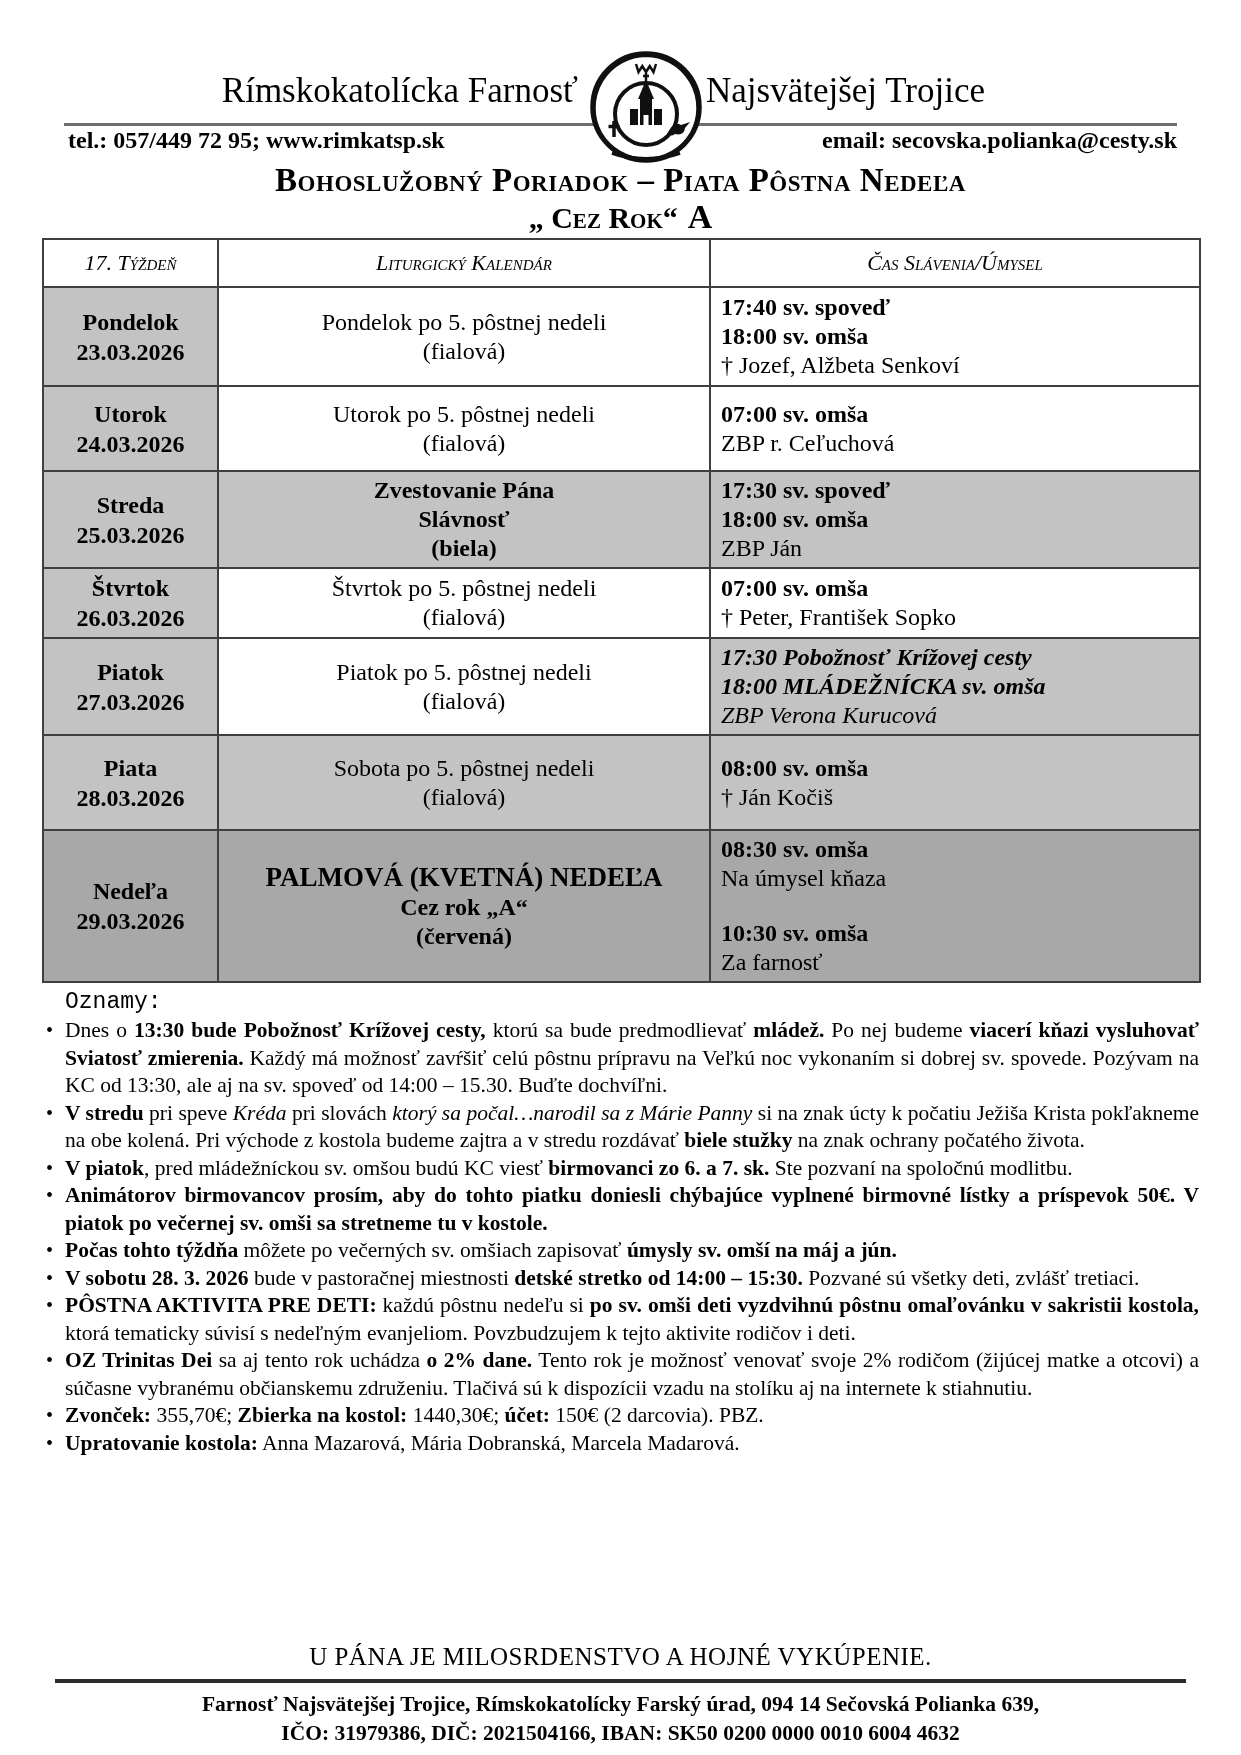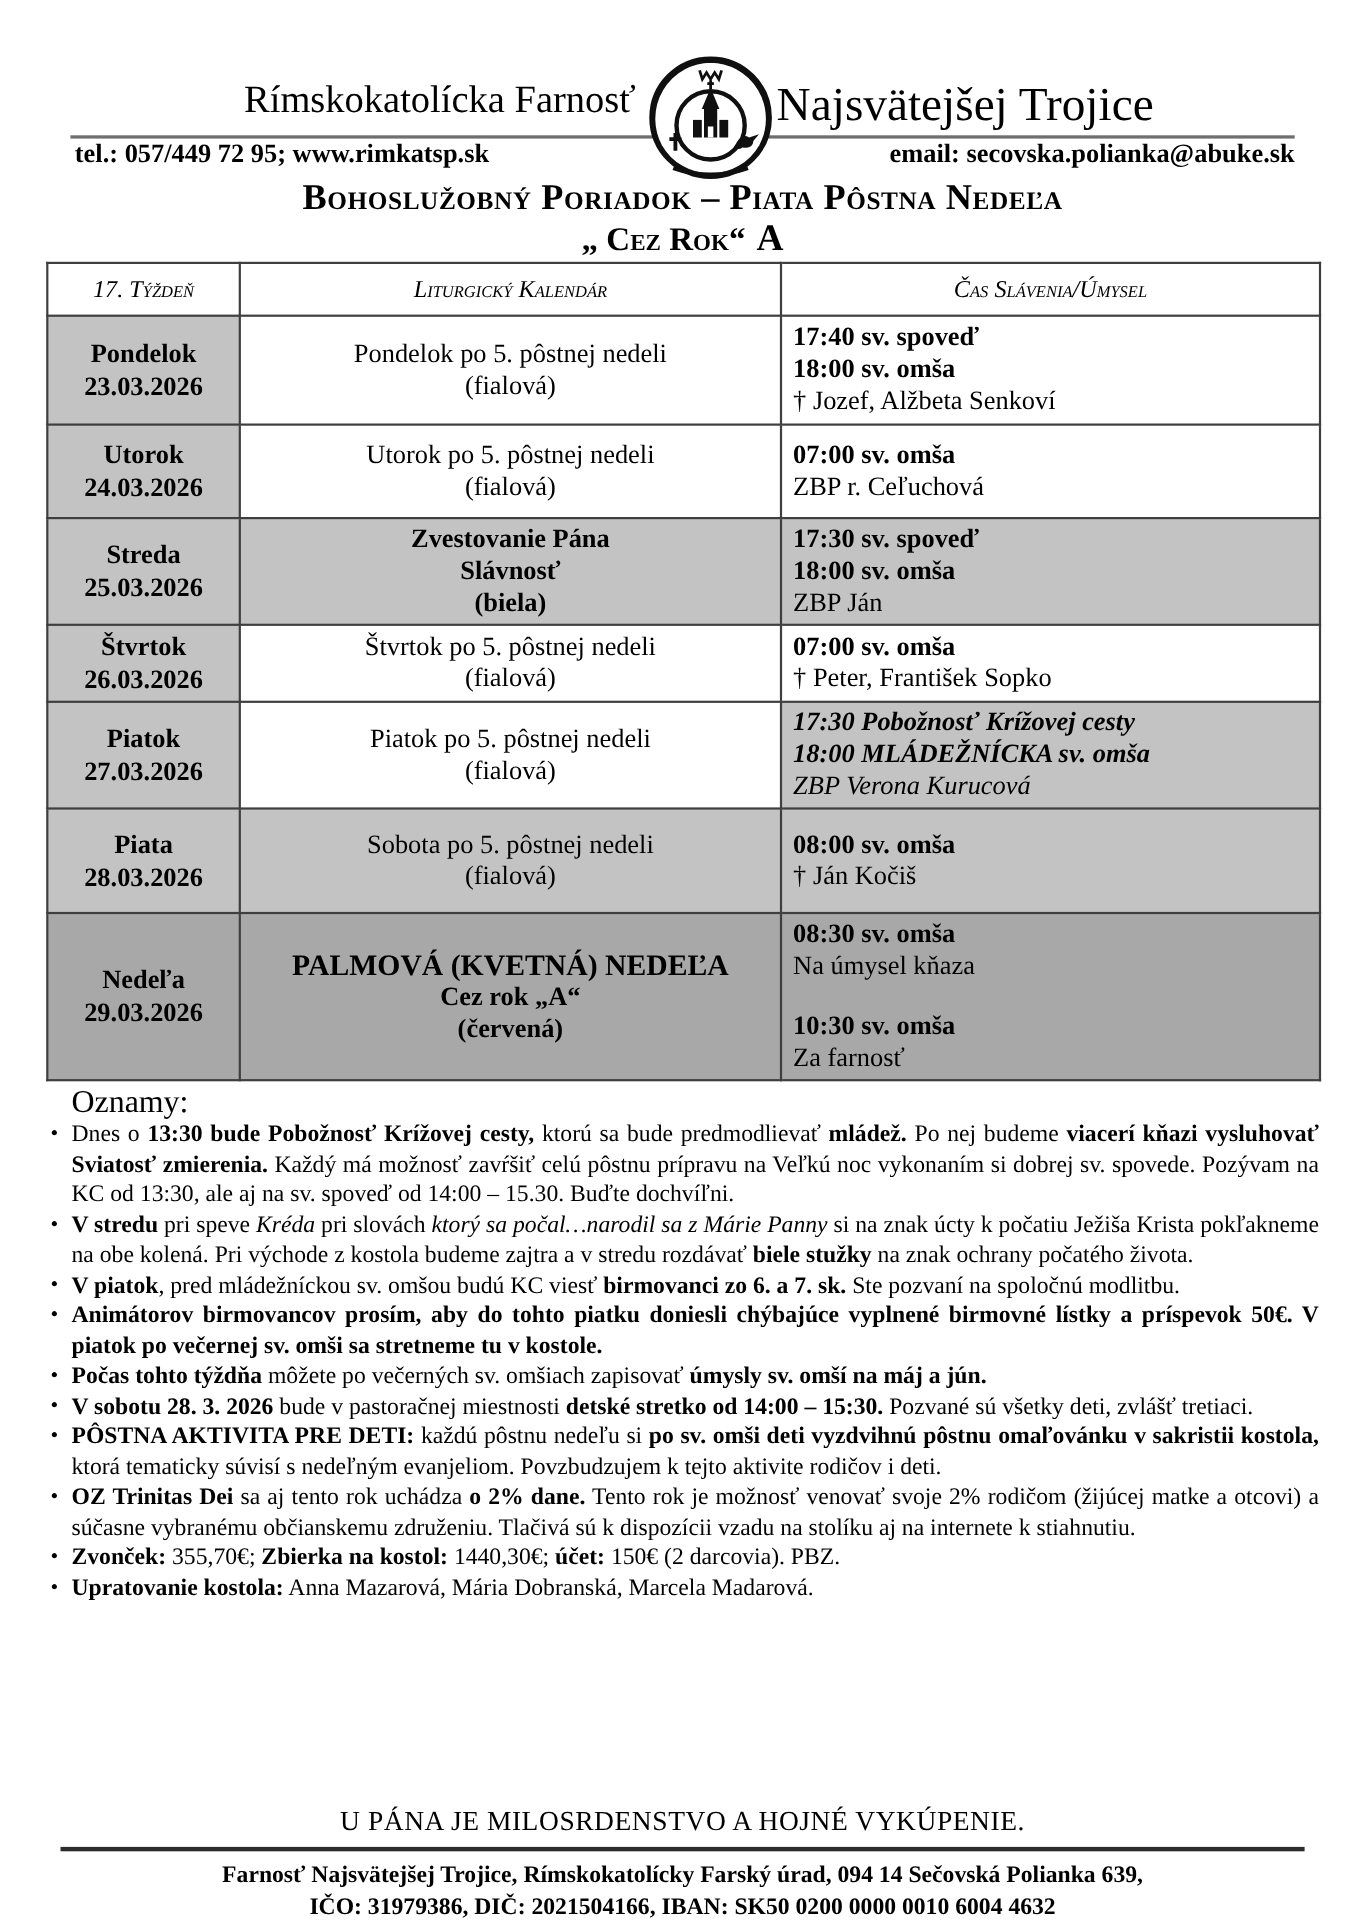"Najsvätejšej Trojice" .org-right { font-size: 43px -> 35px }
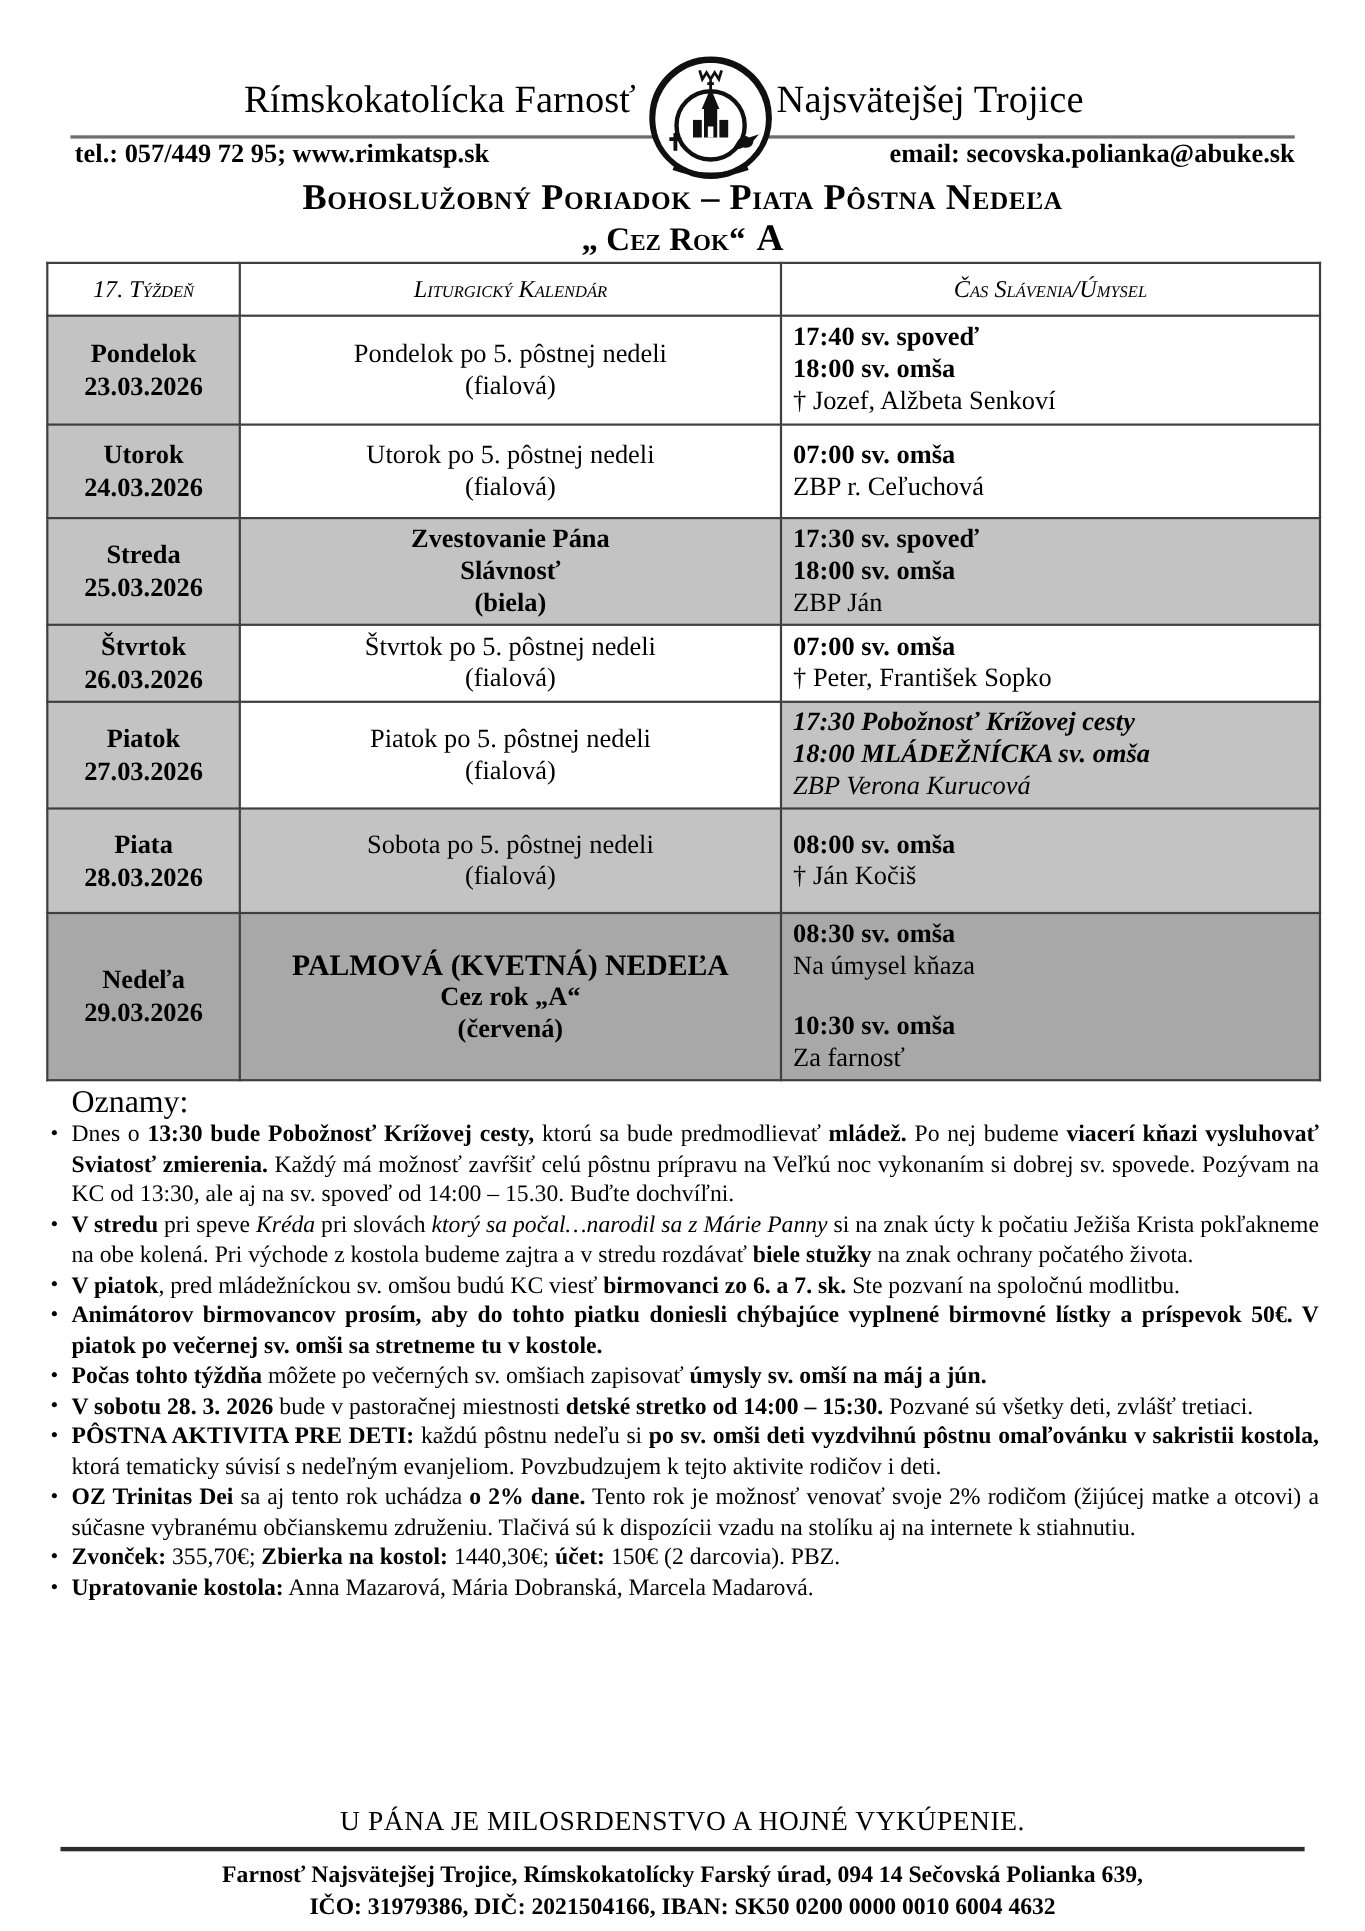"email: secovska.polianka@abuke.sk" div.email { text: secovska.polianka@abuke.sk -> secovska.polianka@cesty.sk }
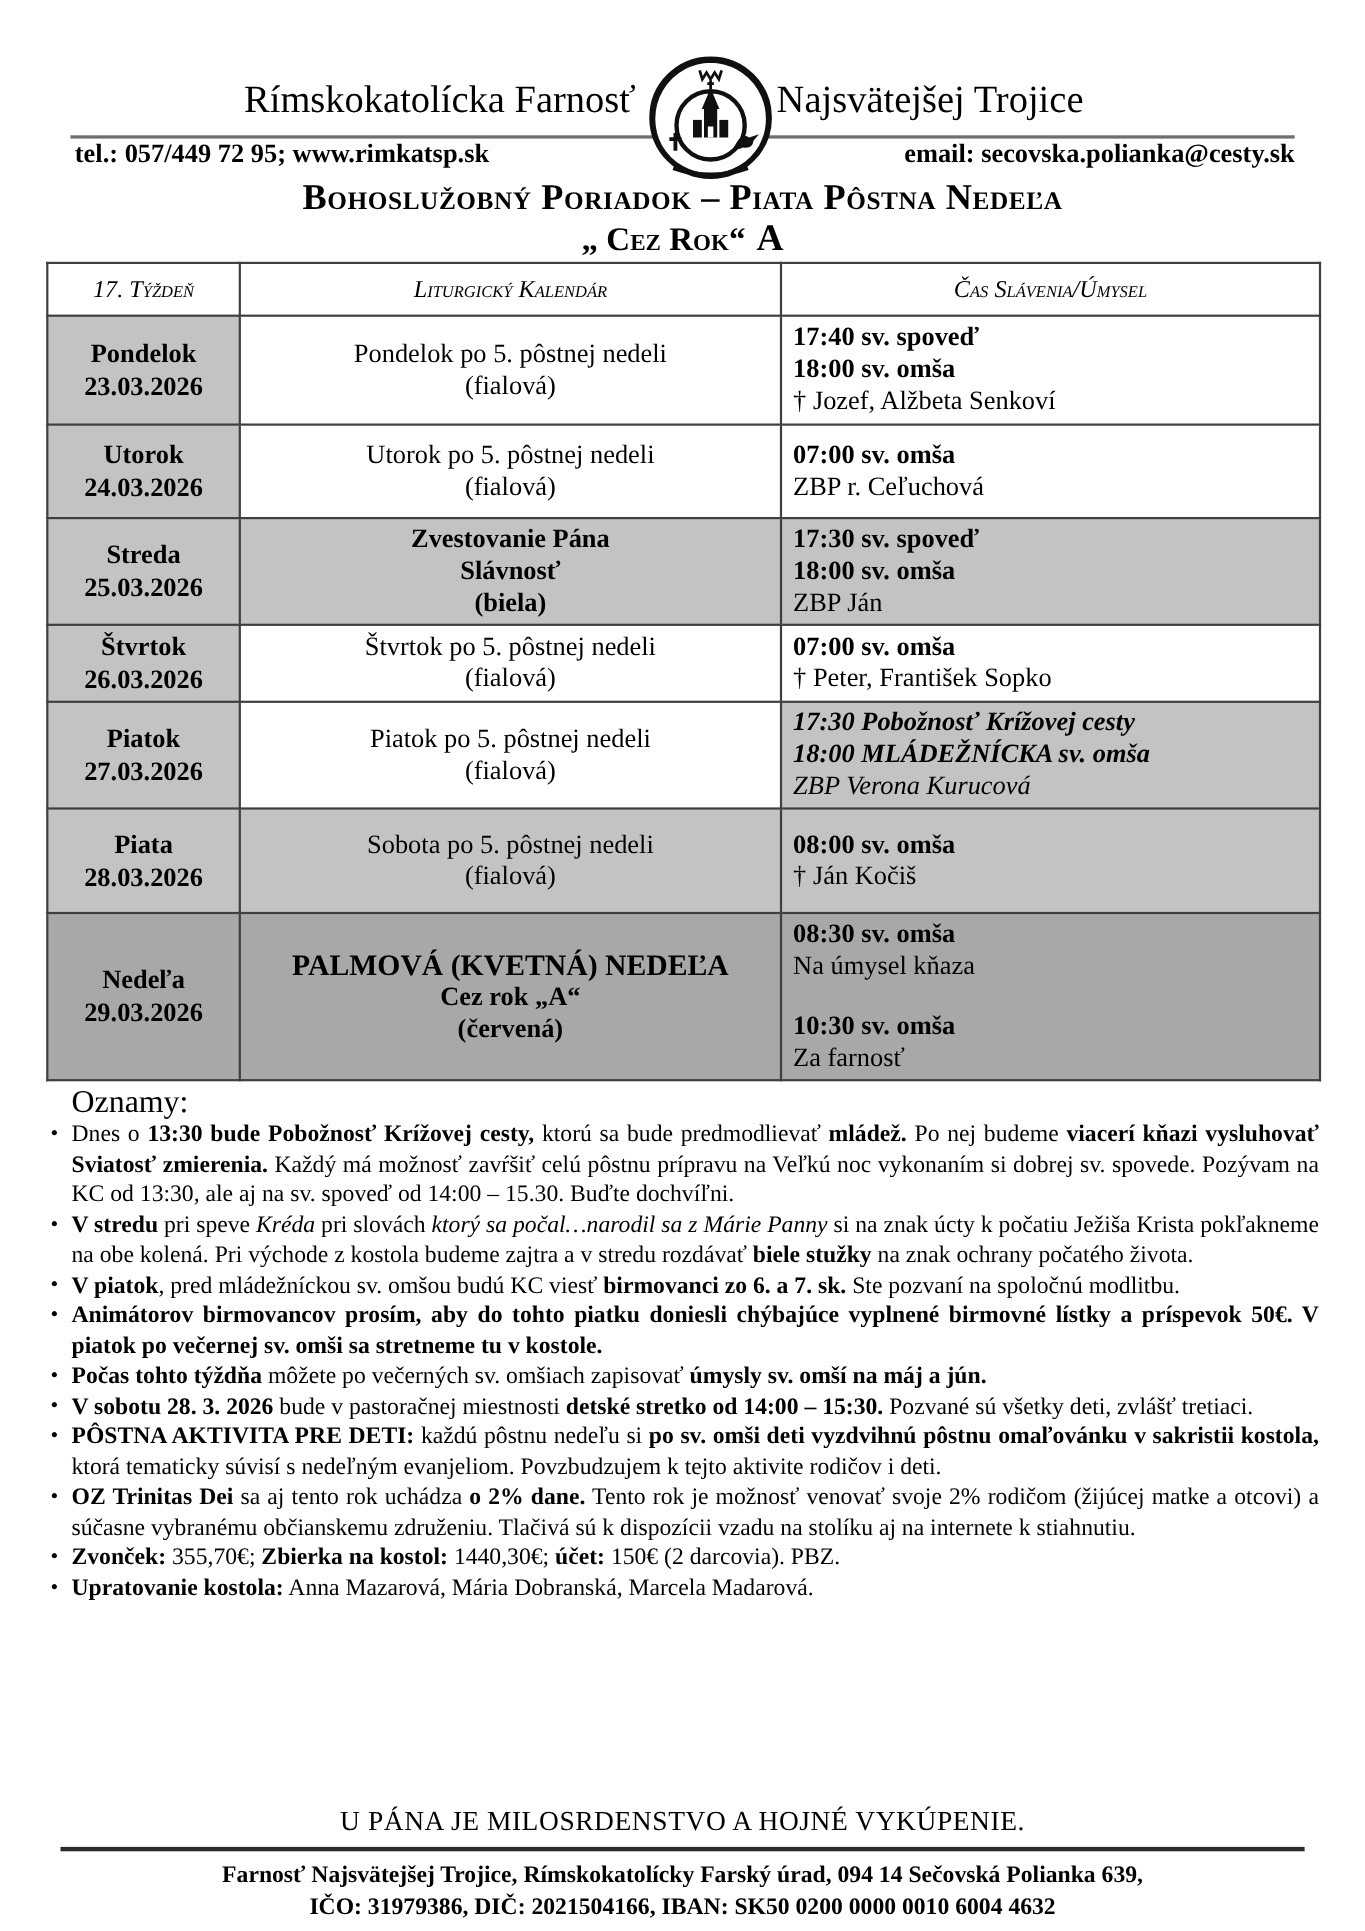"Oznamy:" .ann-head { font-family: none -> Liberation Mono, monospace; font-size: 29px -> 23px }
